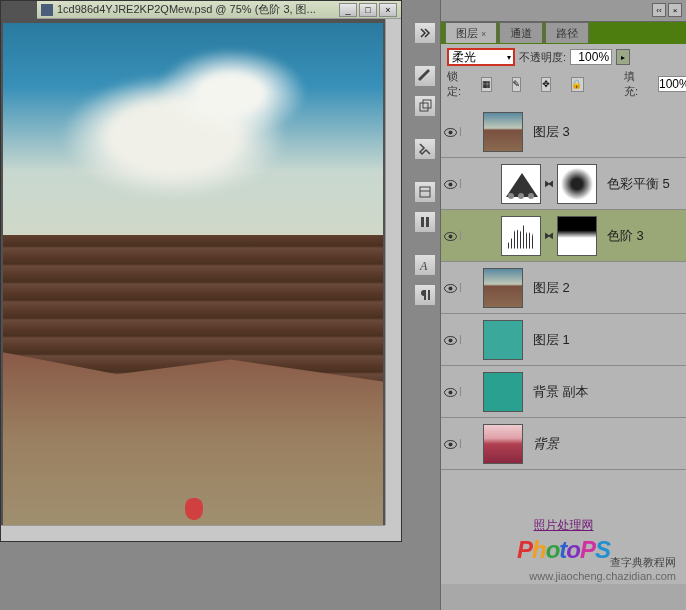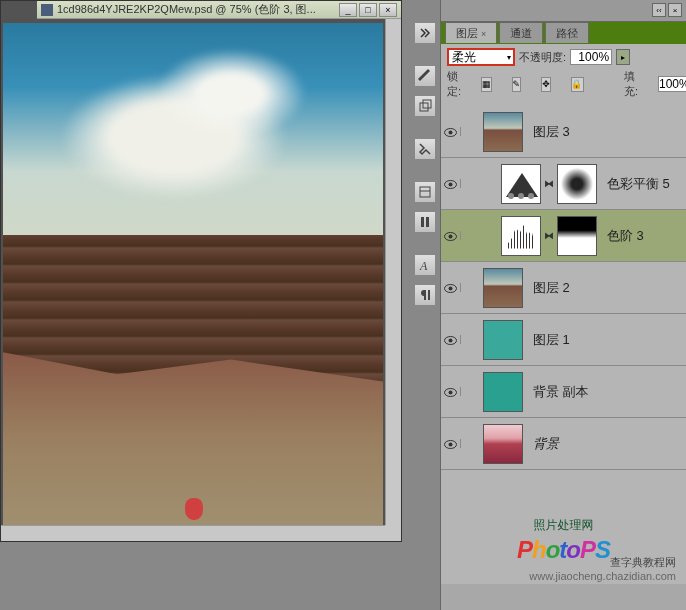"照片处理网" .watermark-label { color: #14532d -> #701a75; text-decoration: none -> underline }
